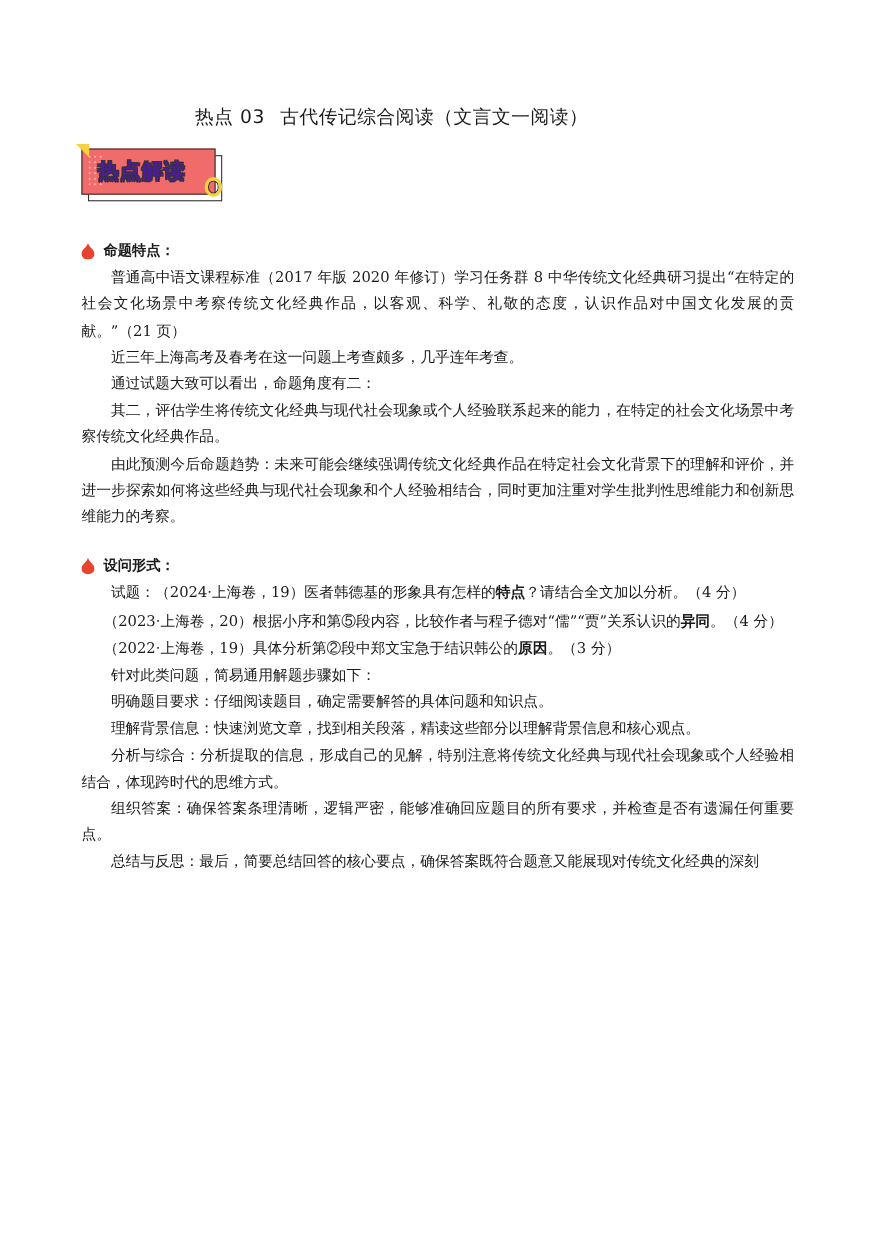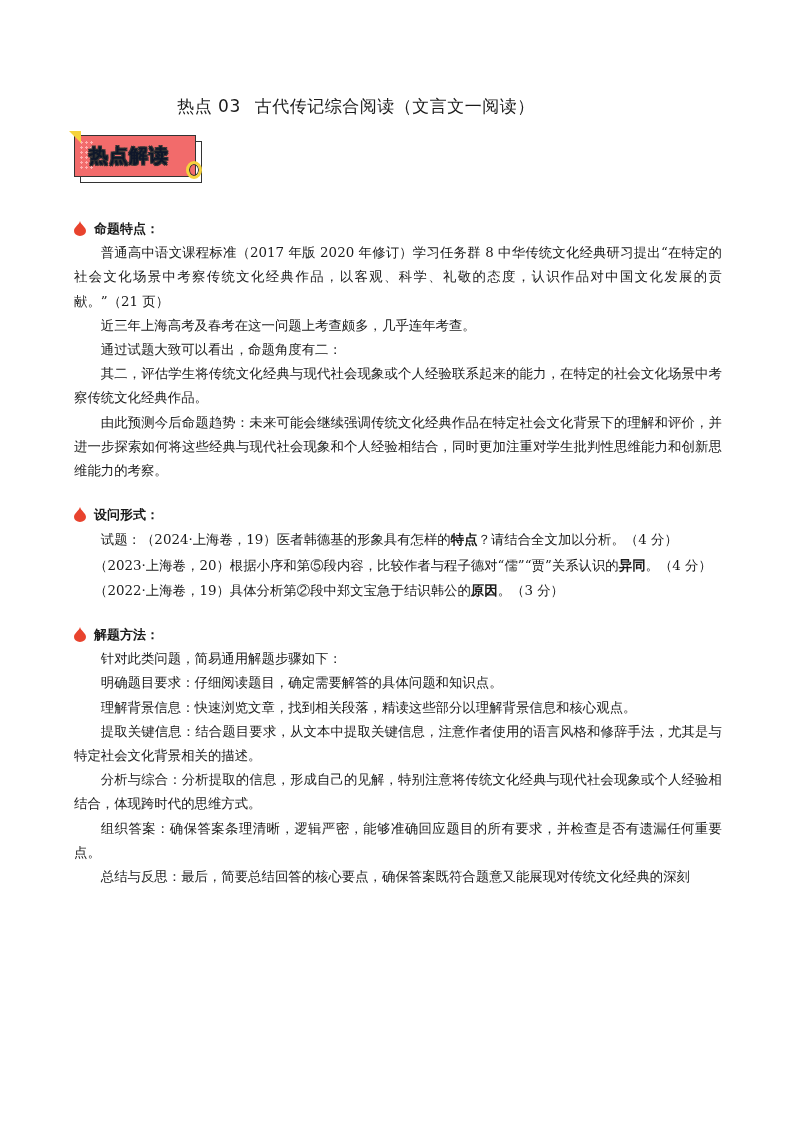"热点解读" .badge .label { color: #0f172a -> #4c1d95 }
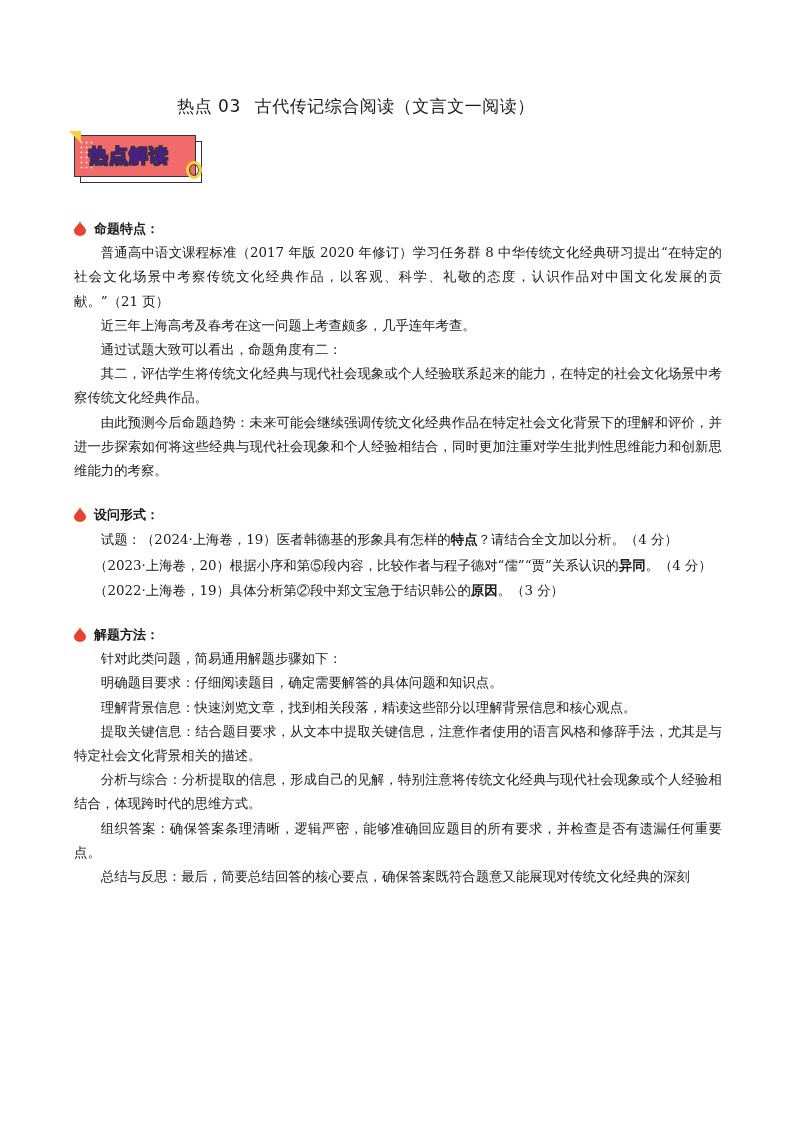"解题方法：" div.section-head { html: <div> <svg> <path></path> </svg> <span>解题方法：</span> </div> -> none }
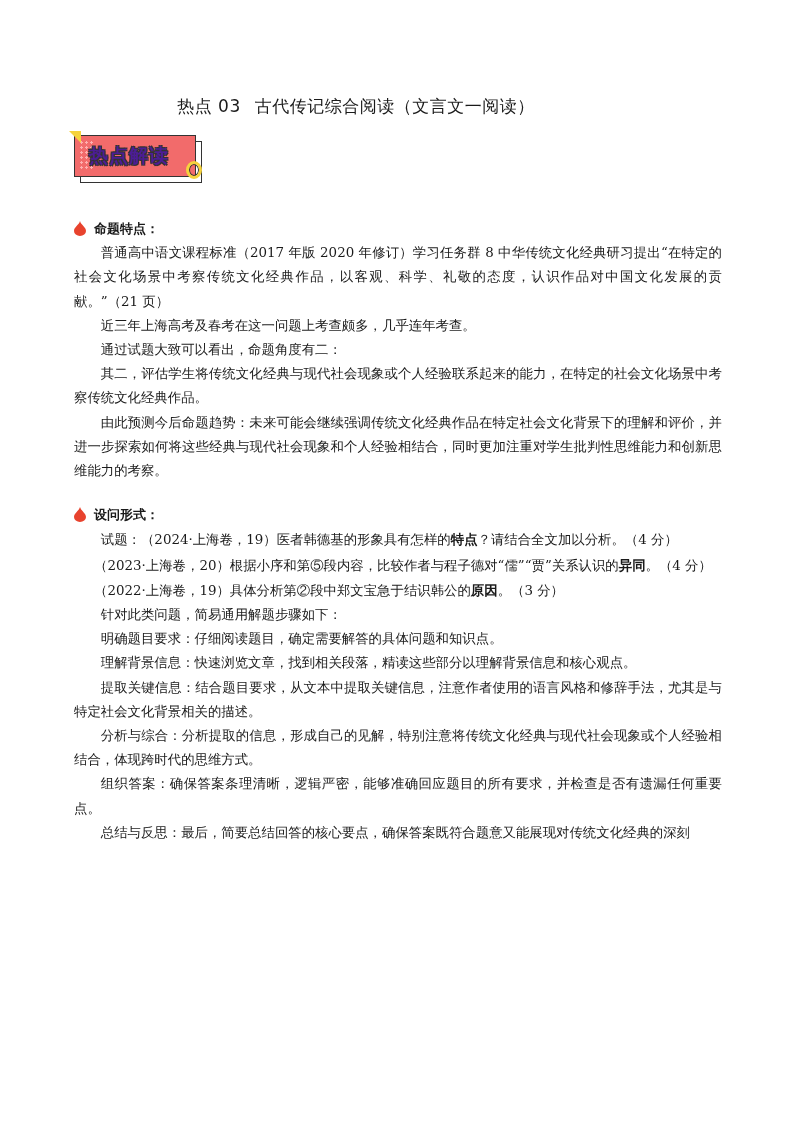"提取关键信息：结合题目要求，从文本中提取关键信息，注意作者使用的语言风格和修辞手" p { html: <p>提取关键信息：结合题目要求，从文本中提取关键信息，注意作者使用的语言风格和修辞手法，尤其是与特定社会文化背景相关的描述。</p> -> none }
